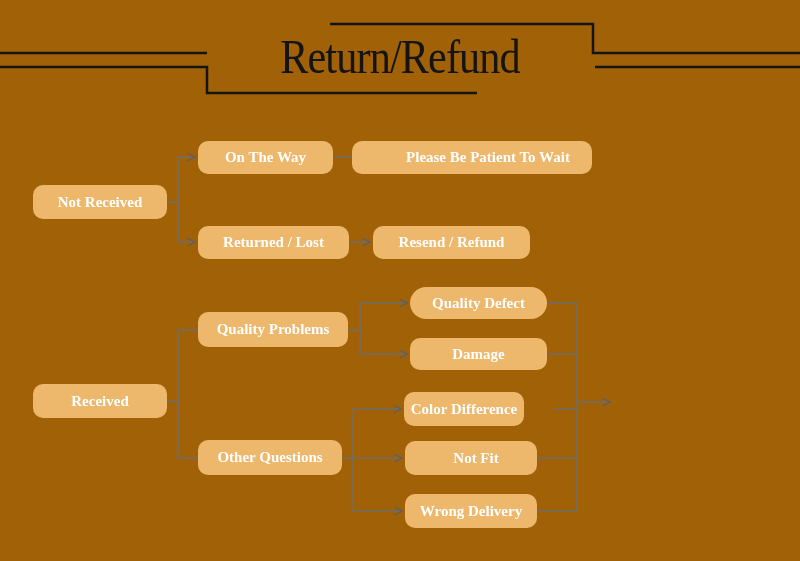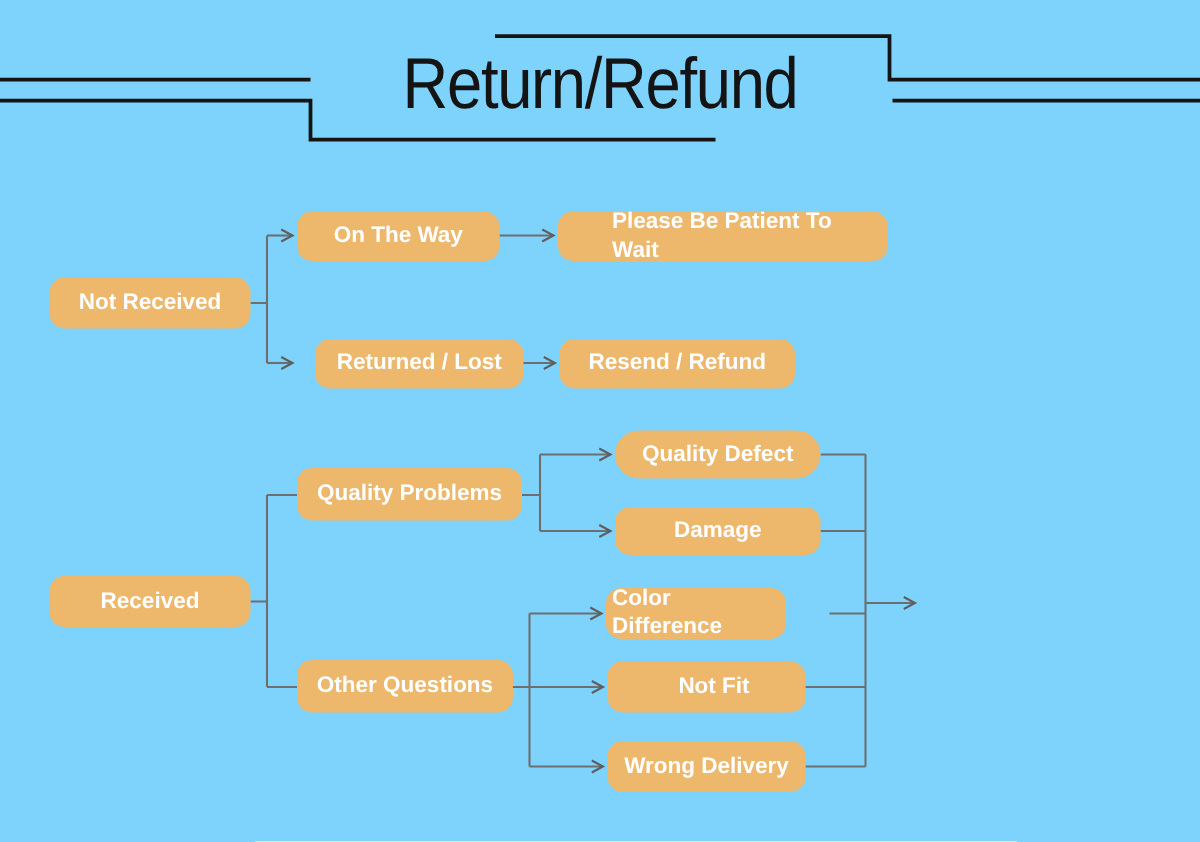"Return/Refund" #canvas { background: #7dd3fc -> #a16207; font-family: Liberation Sans, sans-serif -> Liberation Serif, serif }
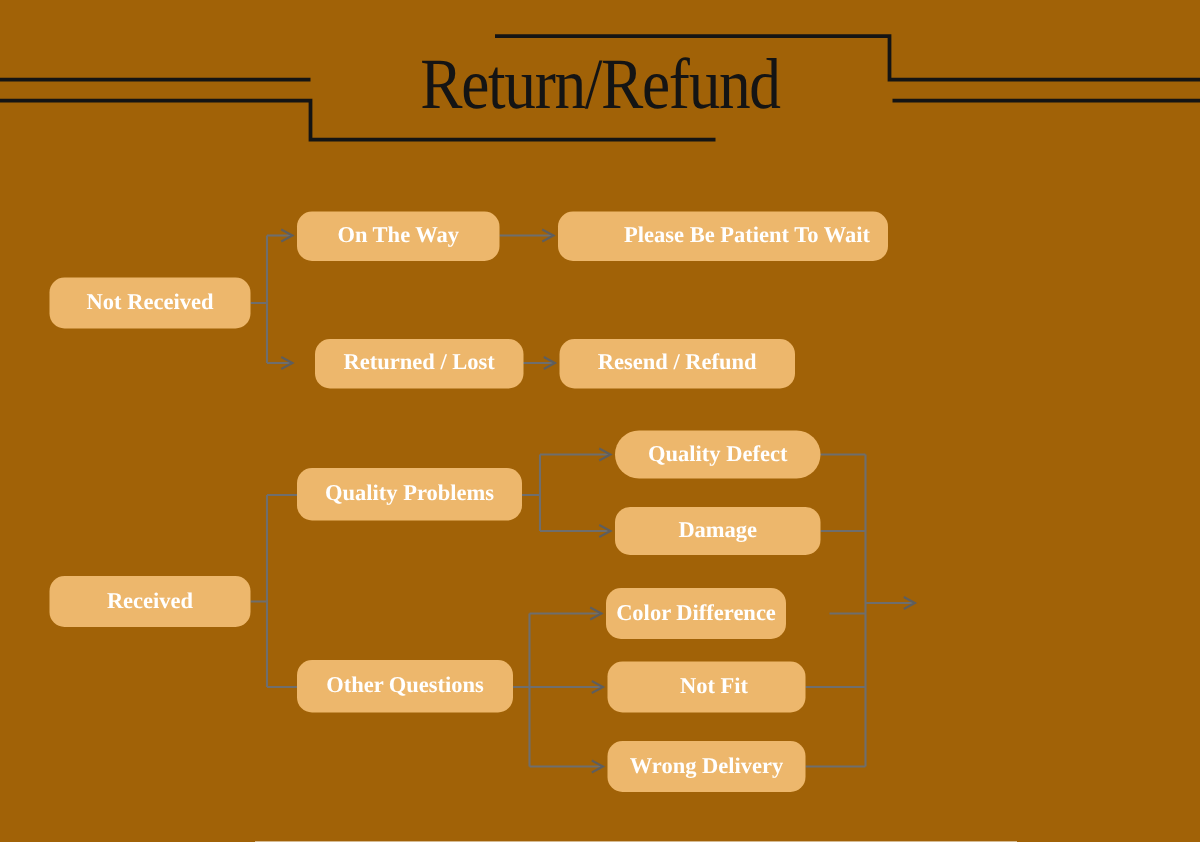"Please Be Patient To Wait" .n-please-wait { left: 372px -> 352px; width: 220px -> 240px }
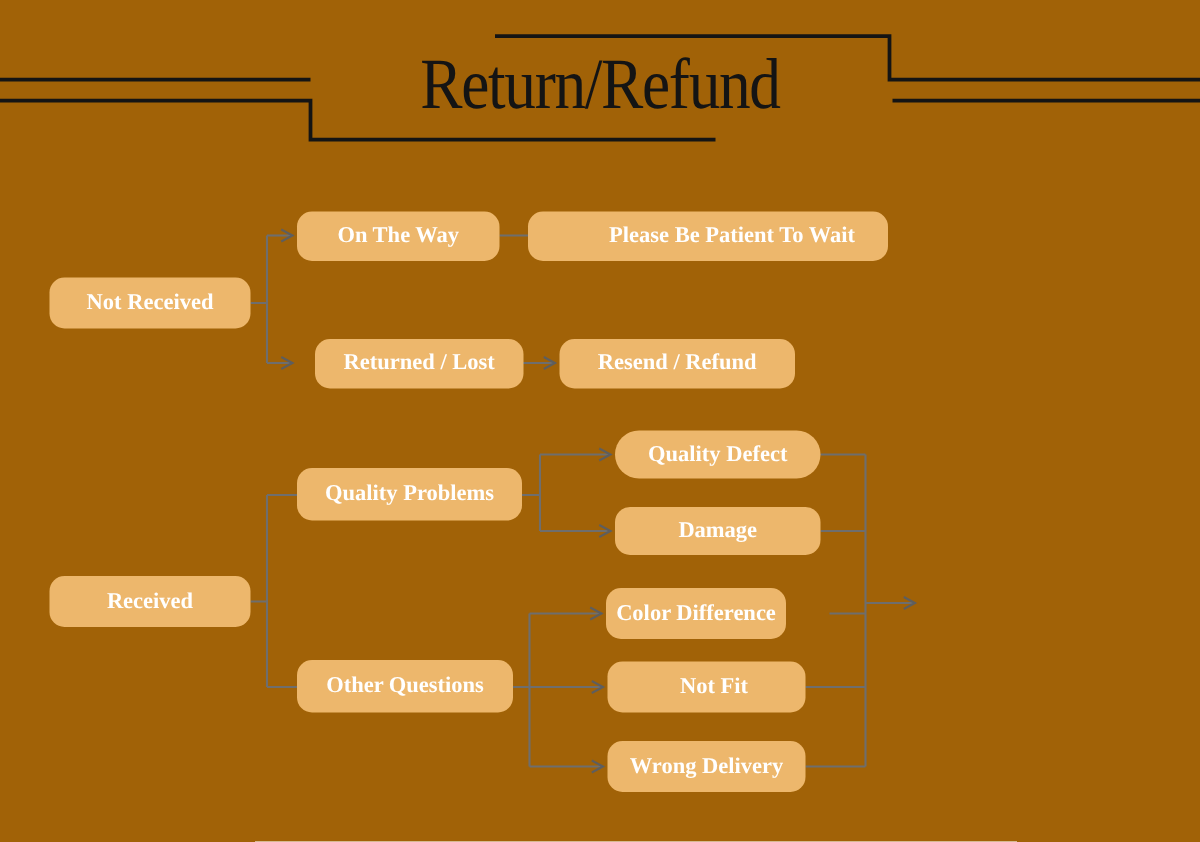"Returned / Lost" .n-returned-lost { left: 210px -> 198px; width: 139px -> 151px }
